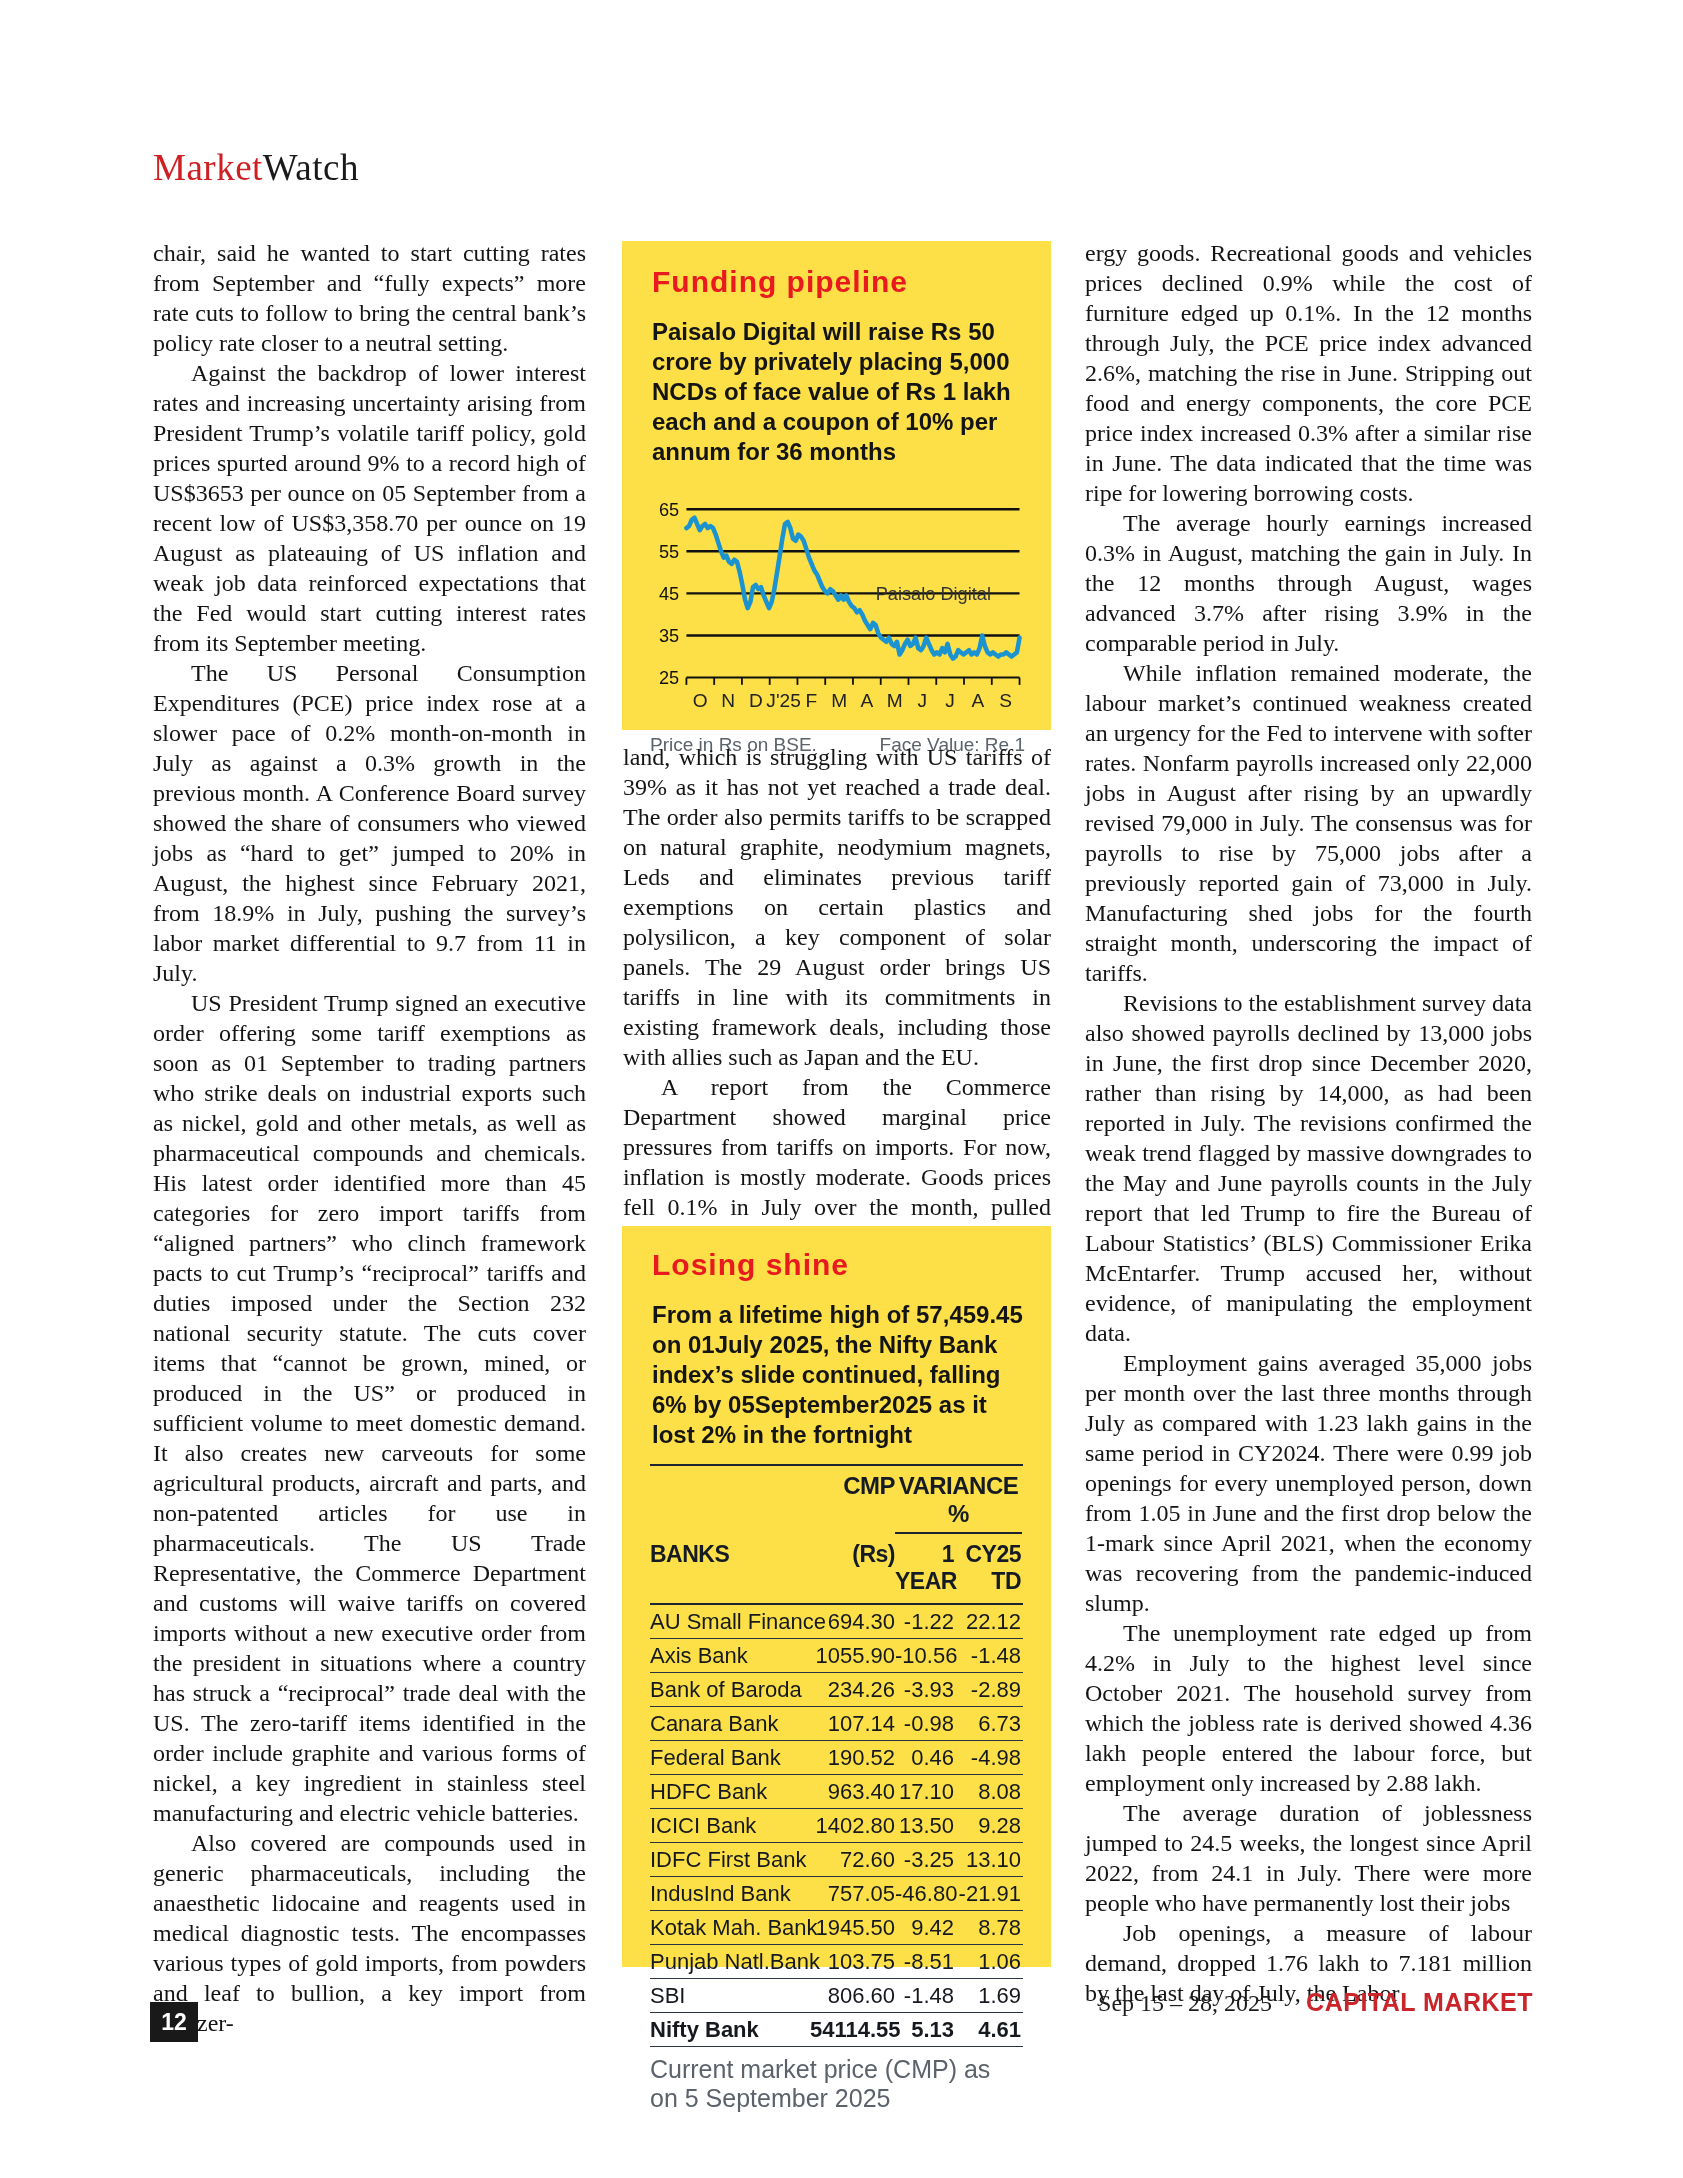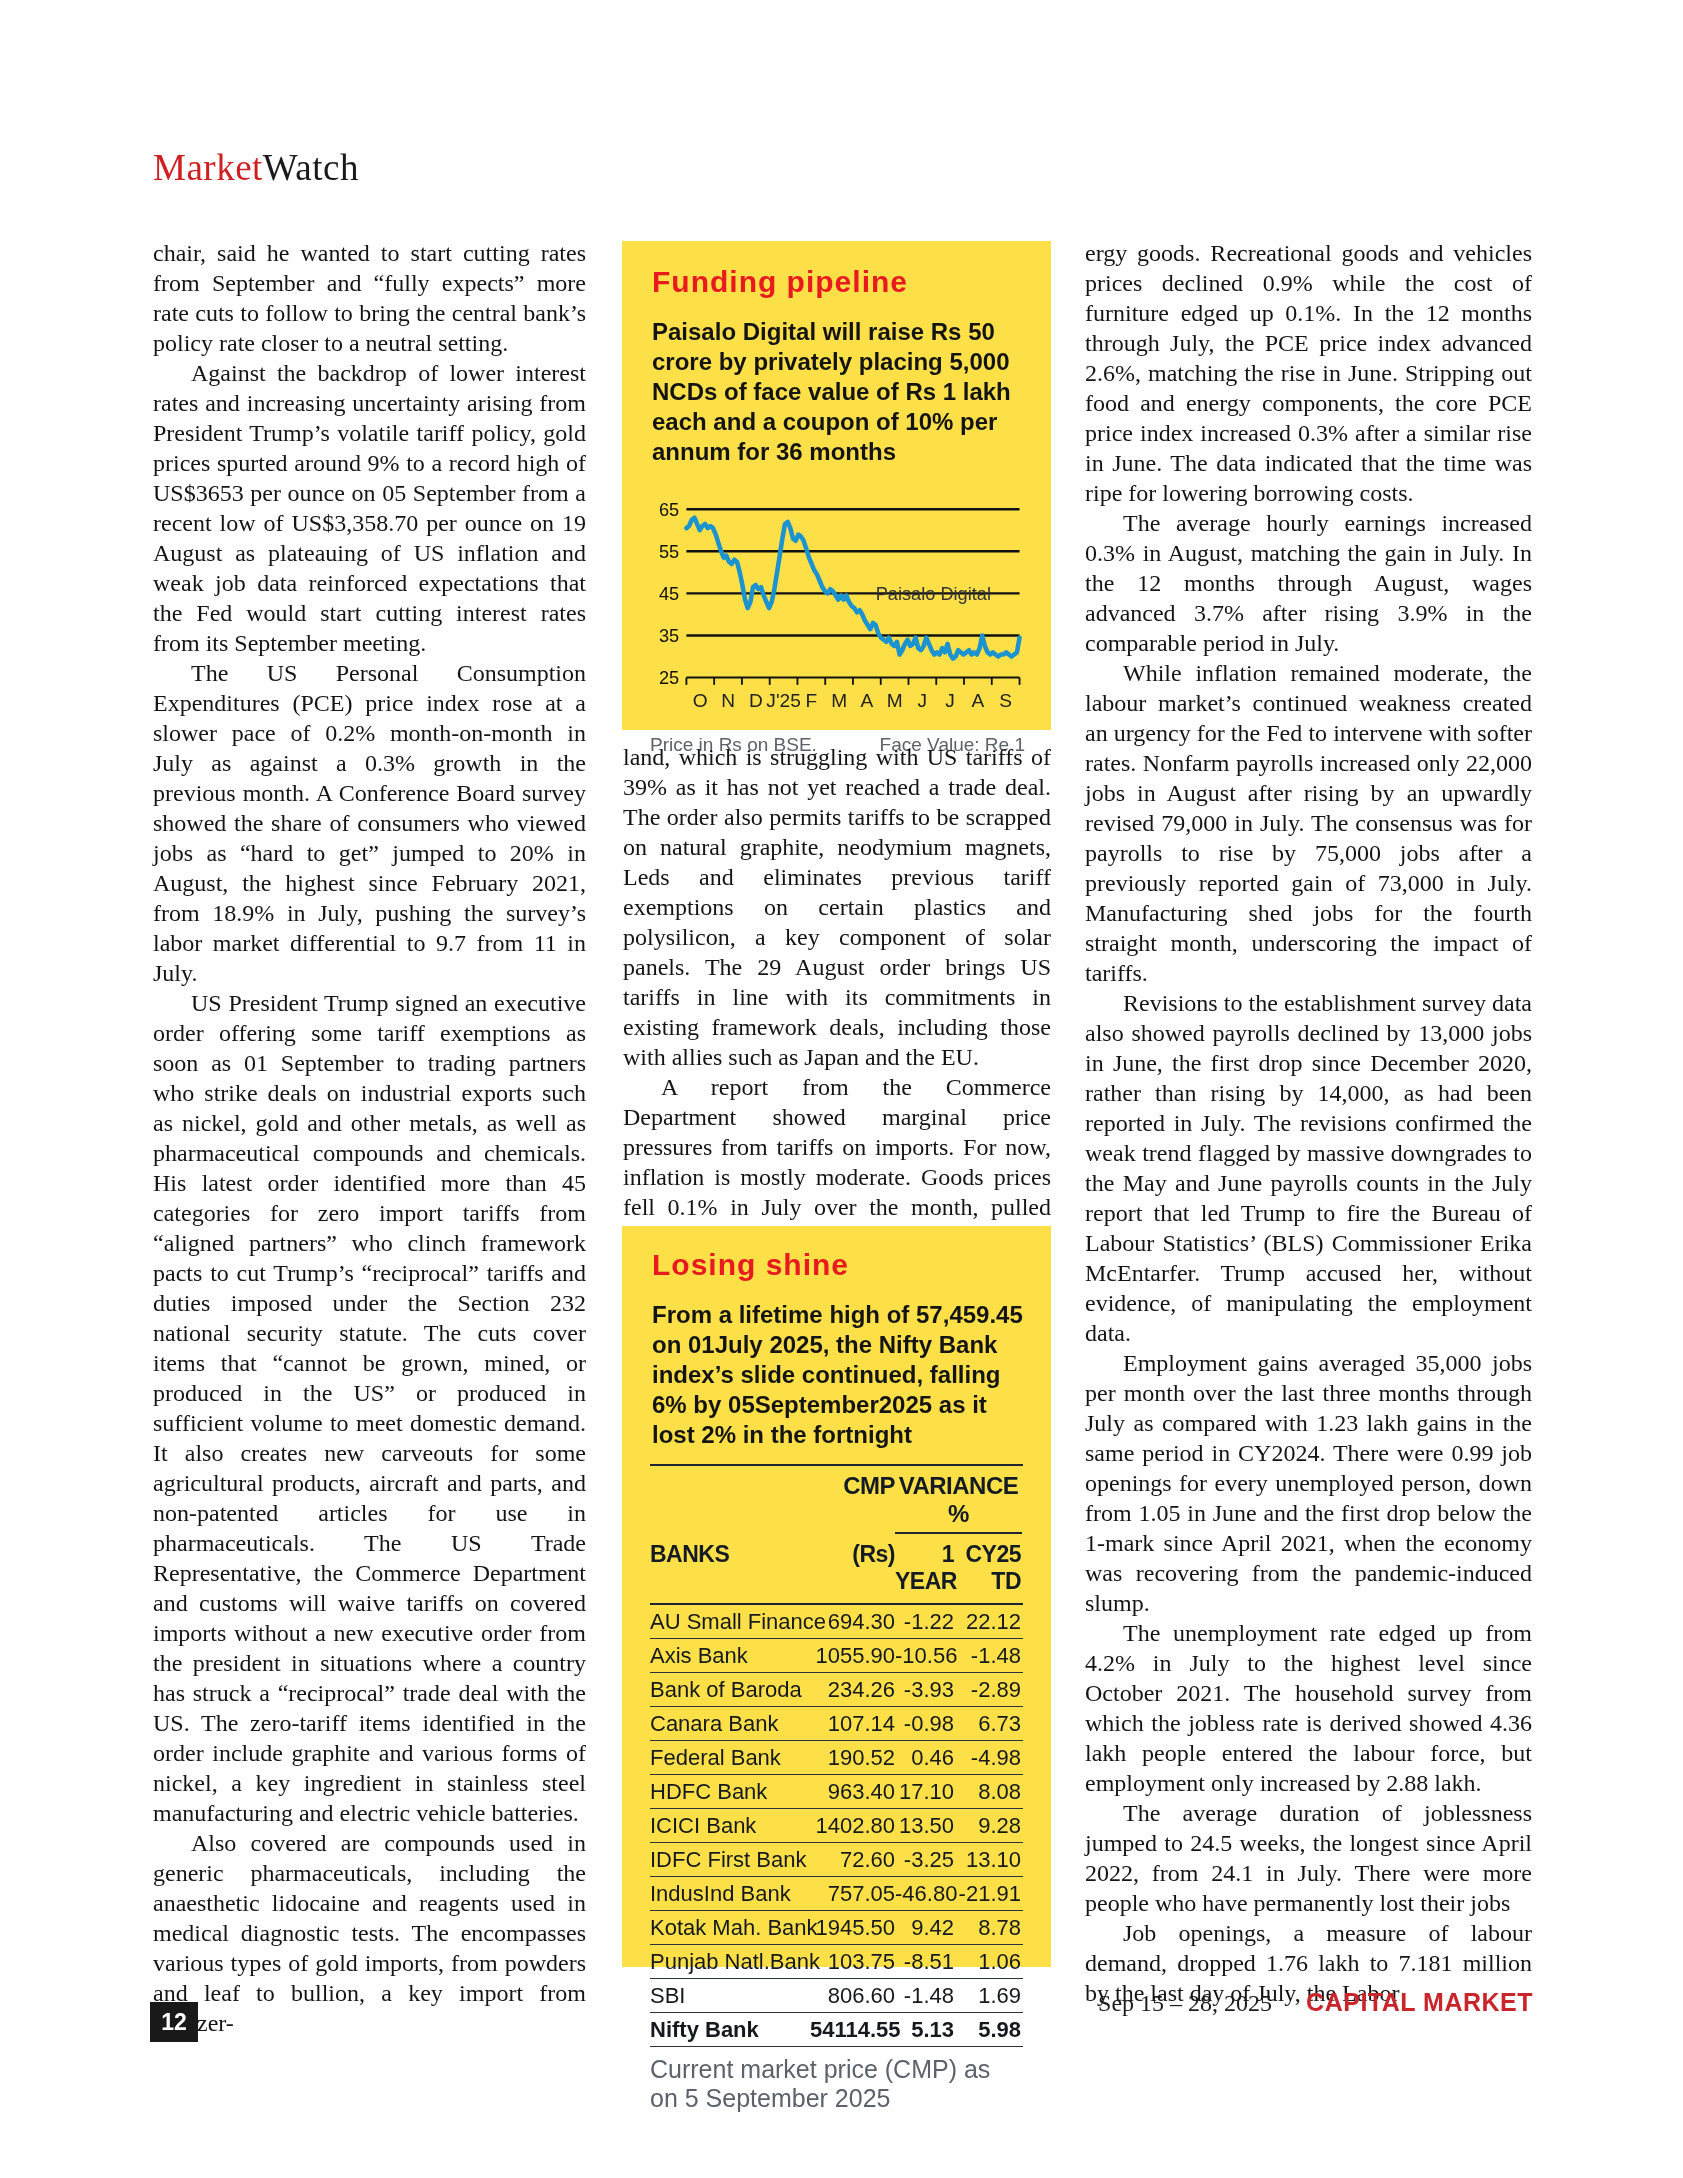"5.98" div.tc { text: 5.98 -> 4.61 }
